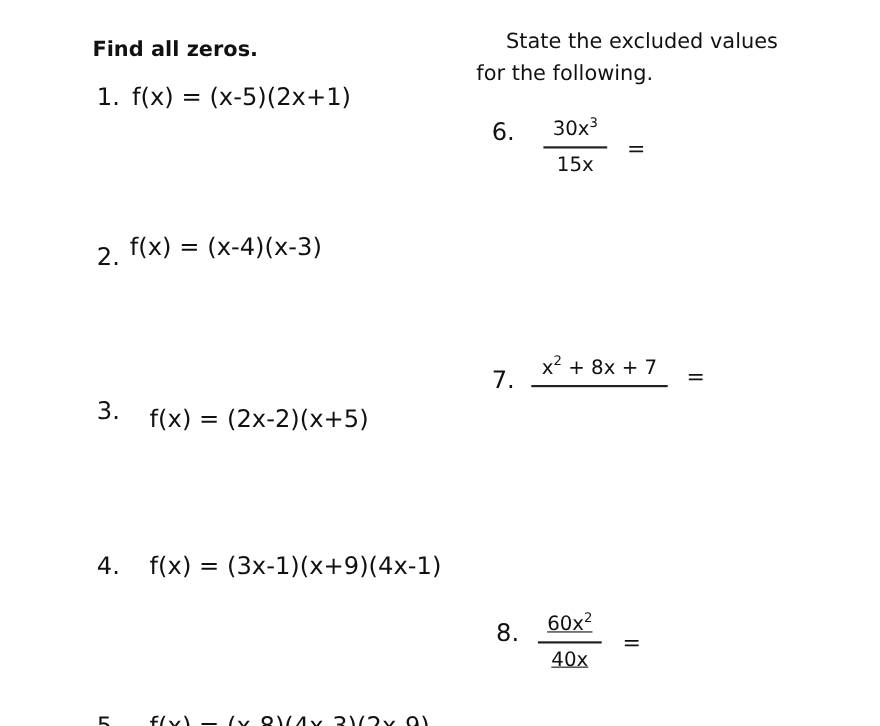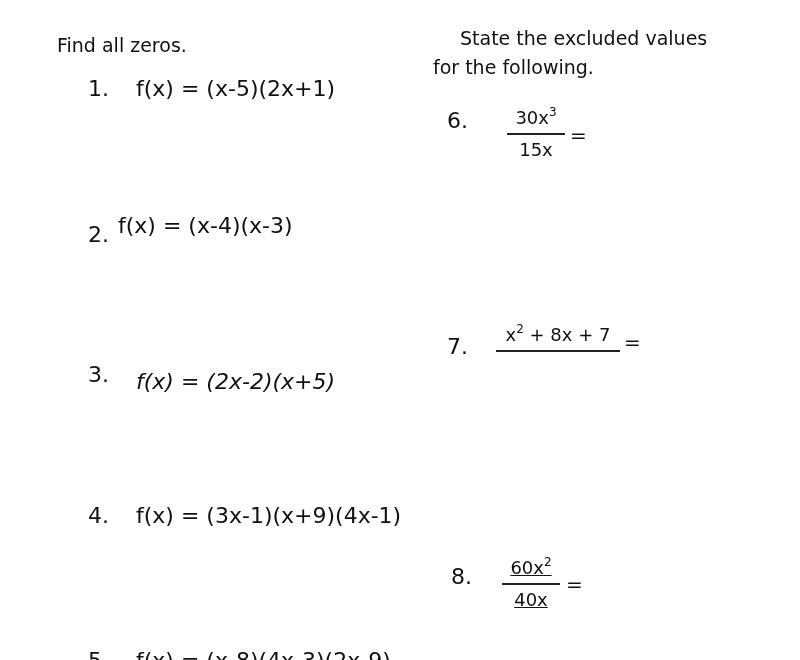"Find all zeros." div.abs { font-weight: none -> bold; left: 57px -> 84px }
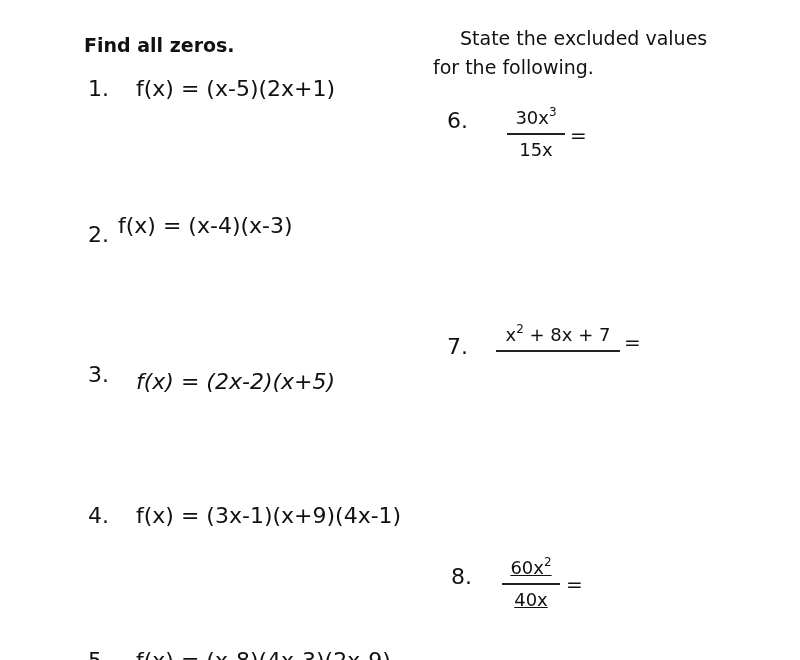"f(x) = (x-5)(2x+1)" div.abs { left: 136px -> 120px }
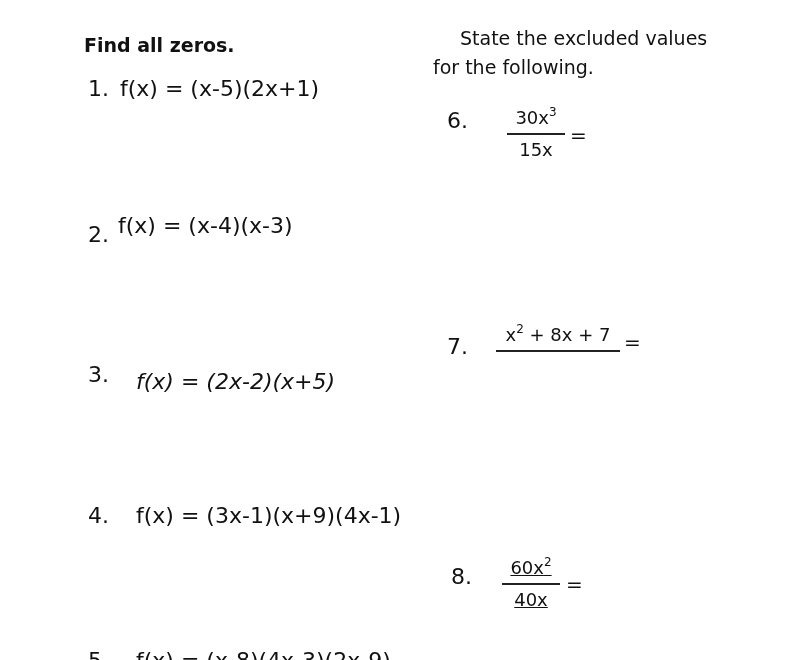"30x3" .frac { margin-left: 13px -> none }
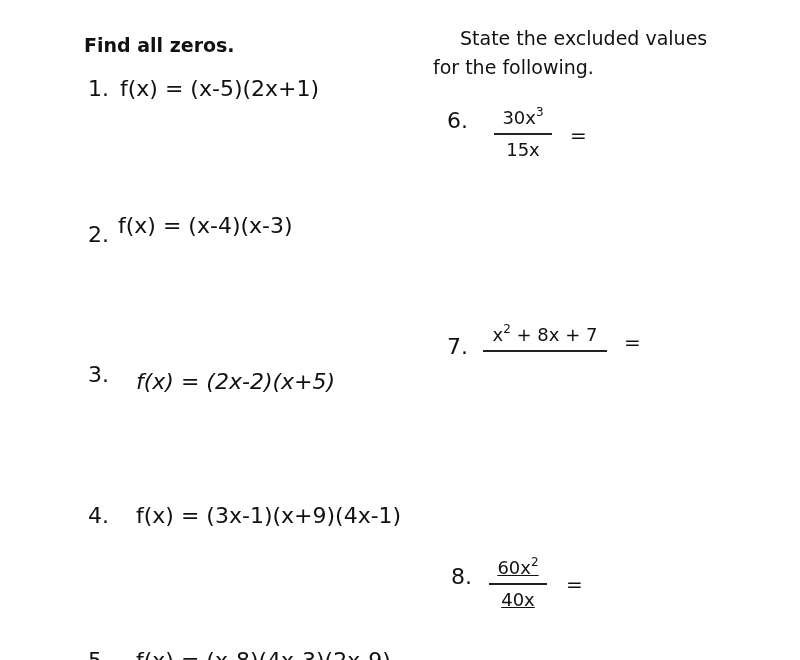"f(x) = (2x-2)(x+5)" div.abs { font-style: italic -> none }
